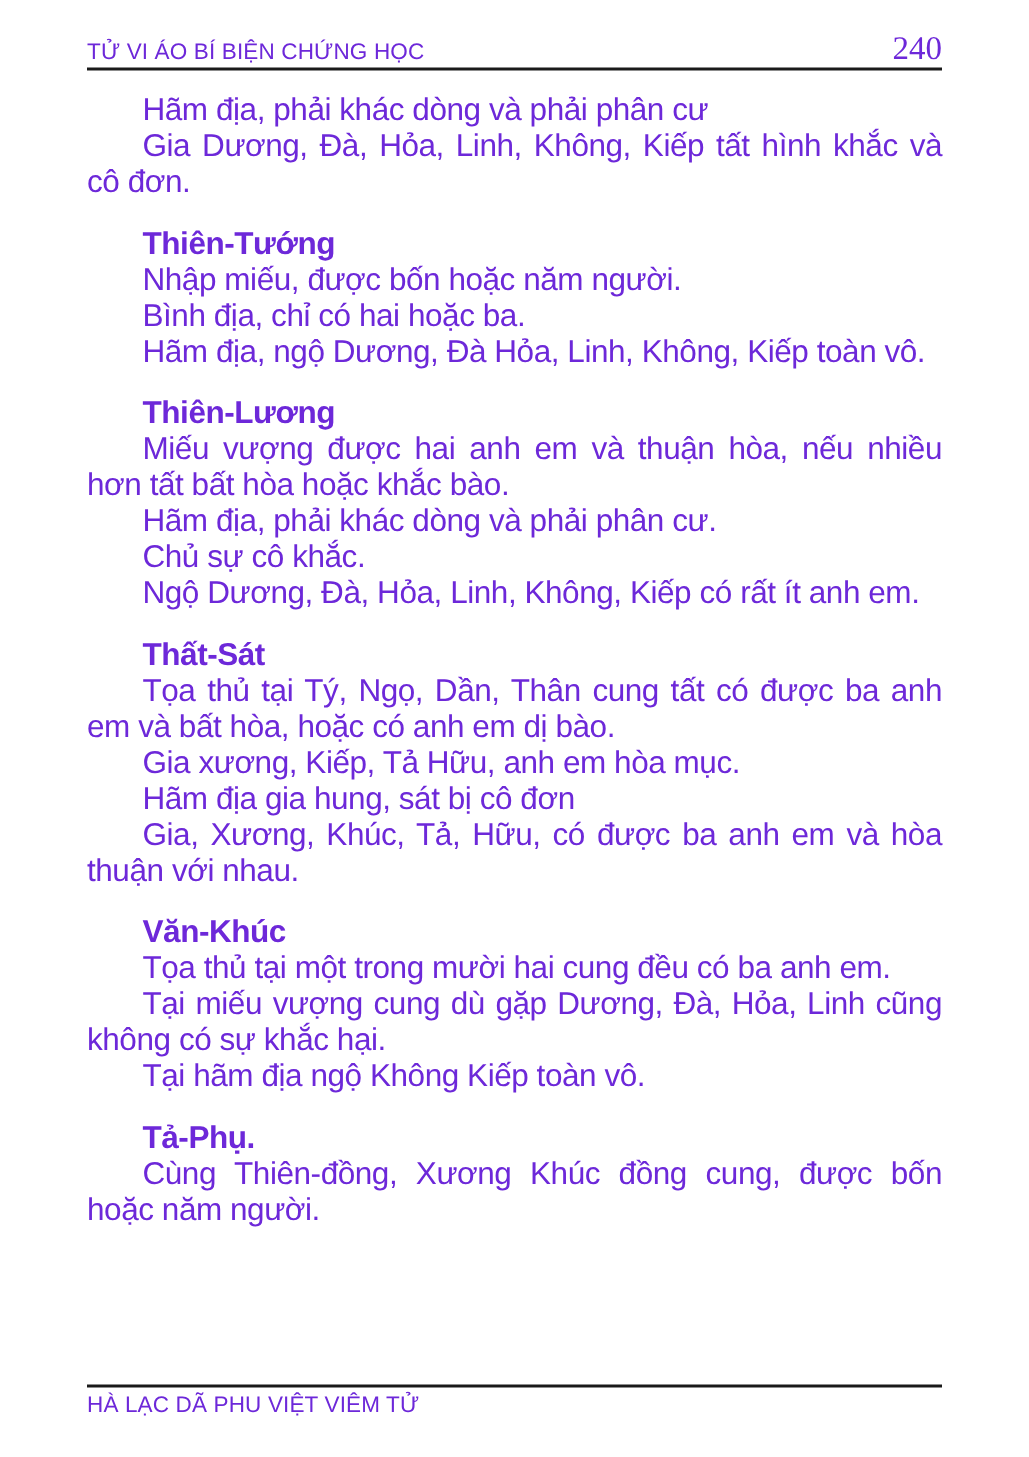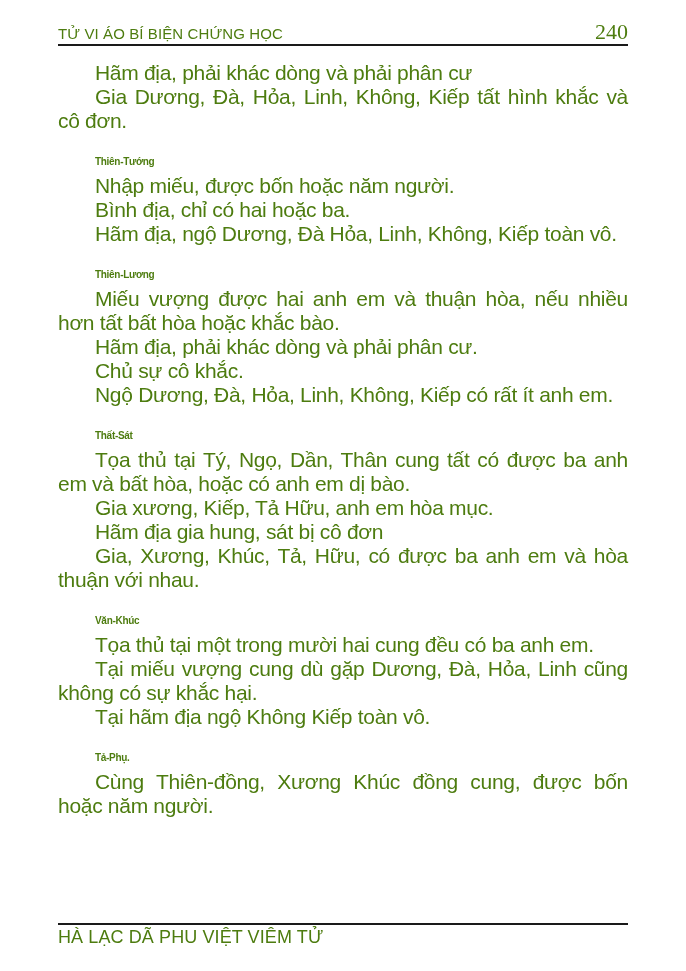"TỬ VI ÁO BÍ BIỆN" .page { color: #4d7c0f -> #6d28d9 }
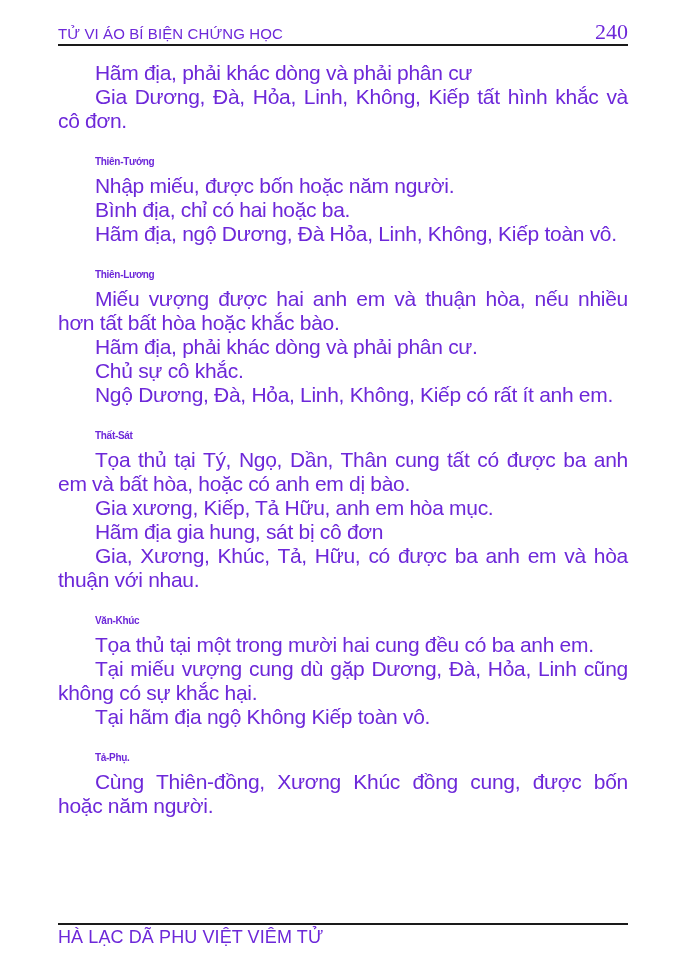"Thiên-Tướng" .heading { font-size: 10px -> 21px }
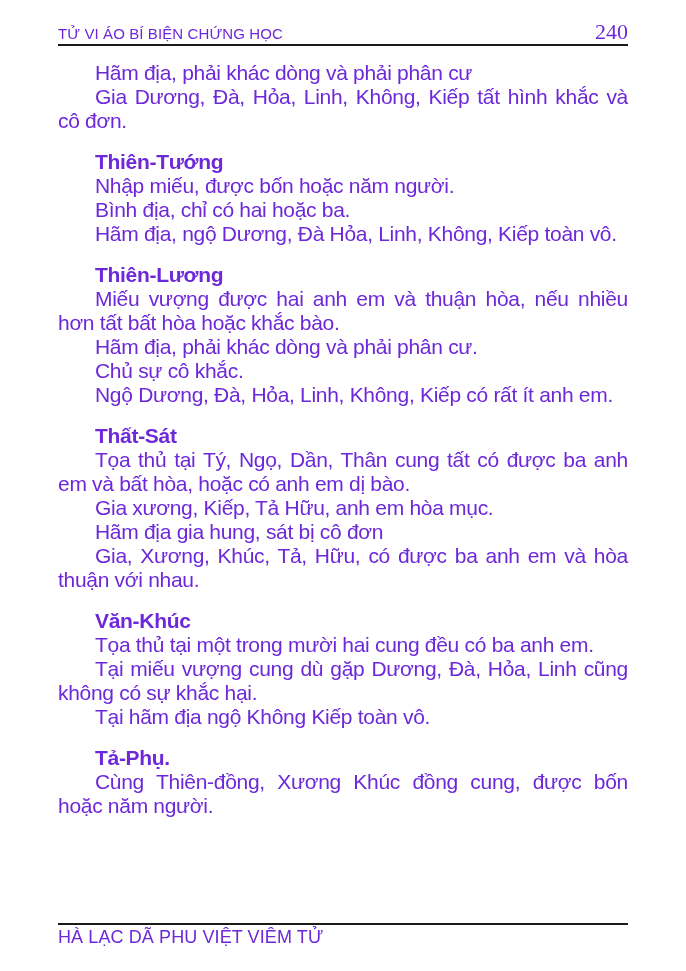"HÀ LẠC DÃ PHU VIỆT" .footer-text { font-size: 18px -> 15px }
